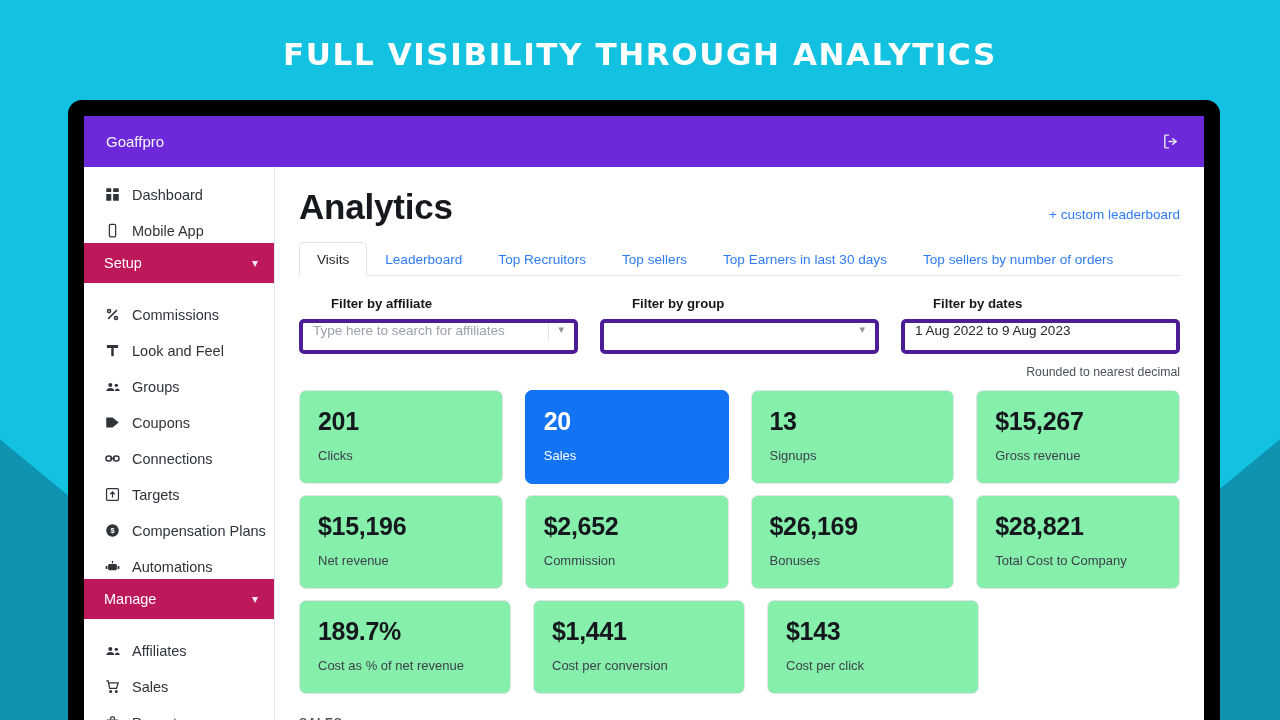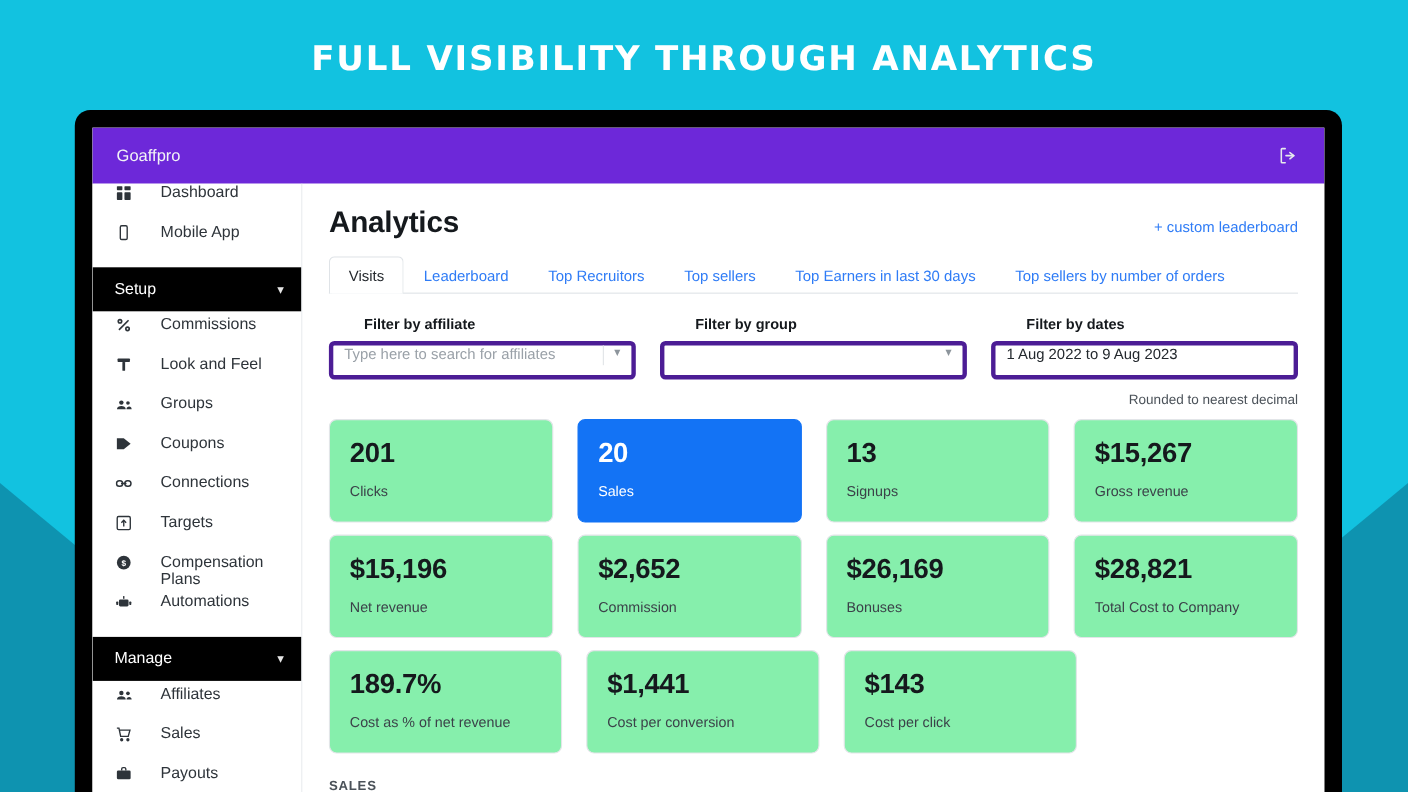"Dashboard" .nav-item { align-items: flex-start -> flex-end; gap: 25px -> 11px }
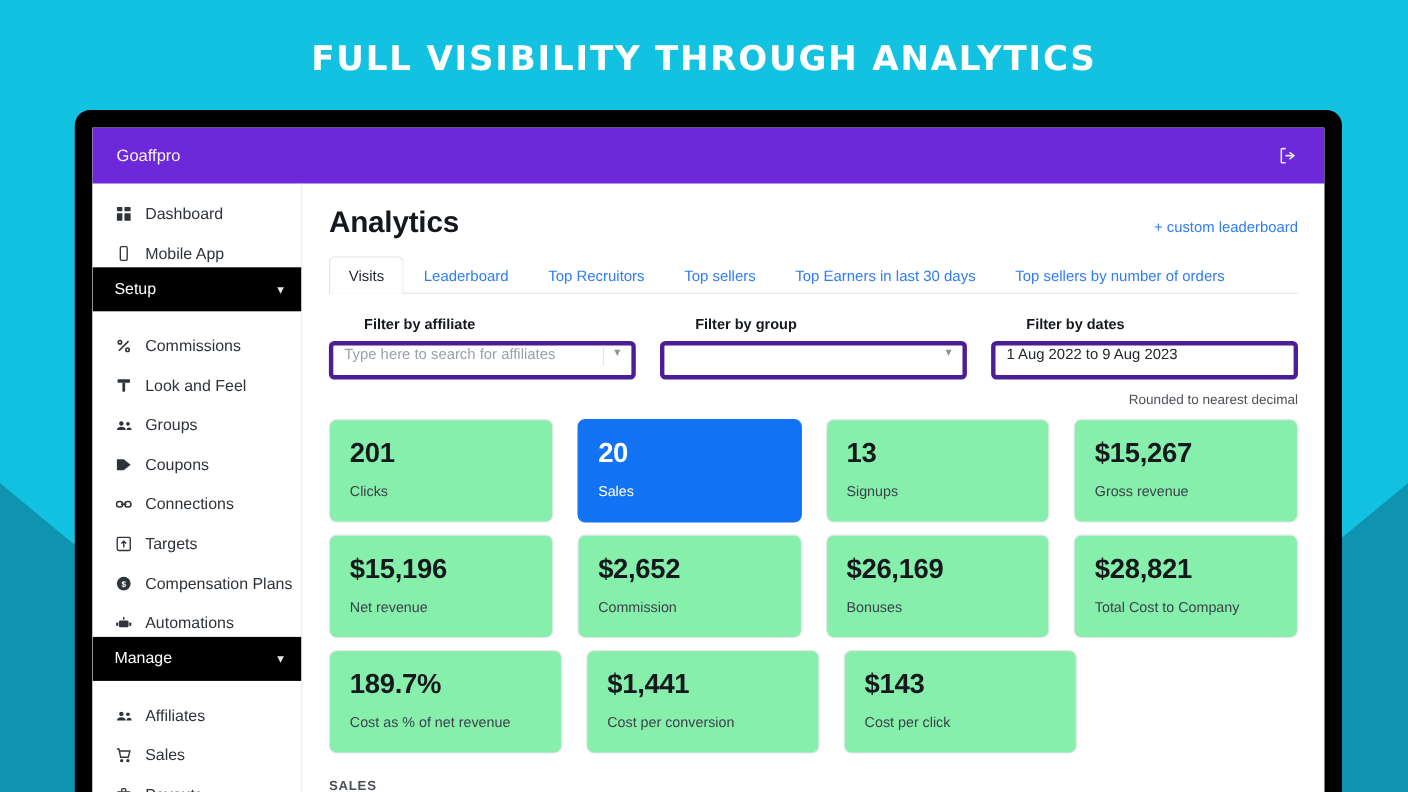"Analytics" #page-title { font-size: 27px -> 35px }
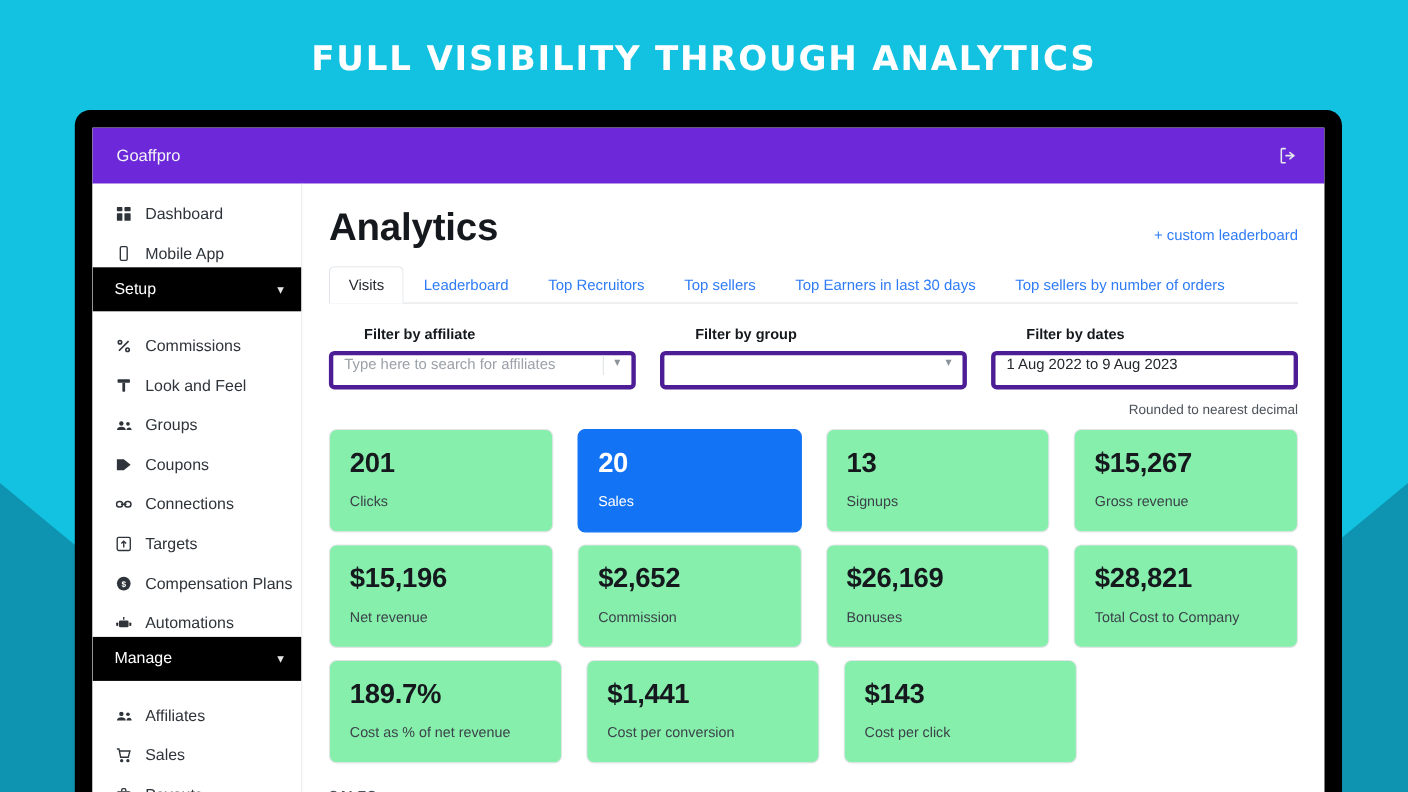"Setup" .nav-section { background: #000000 -> #be185d }
